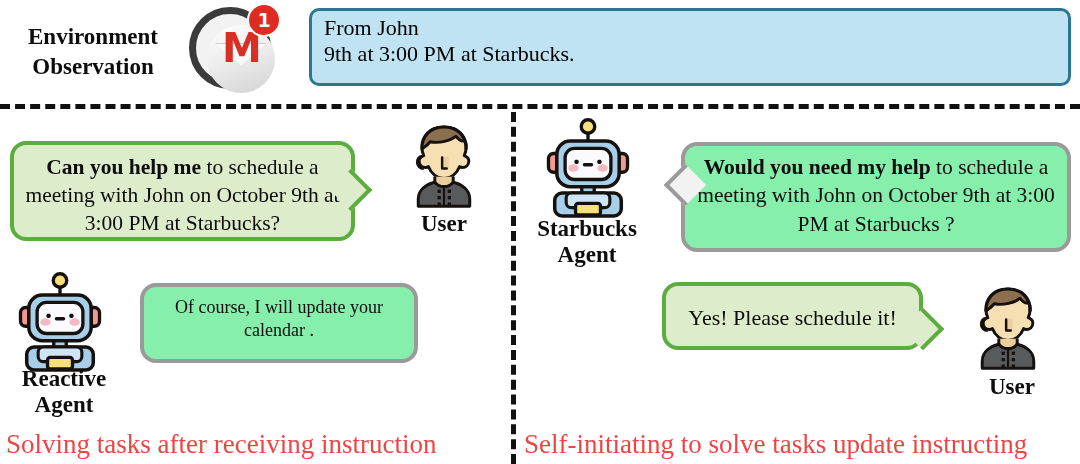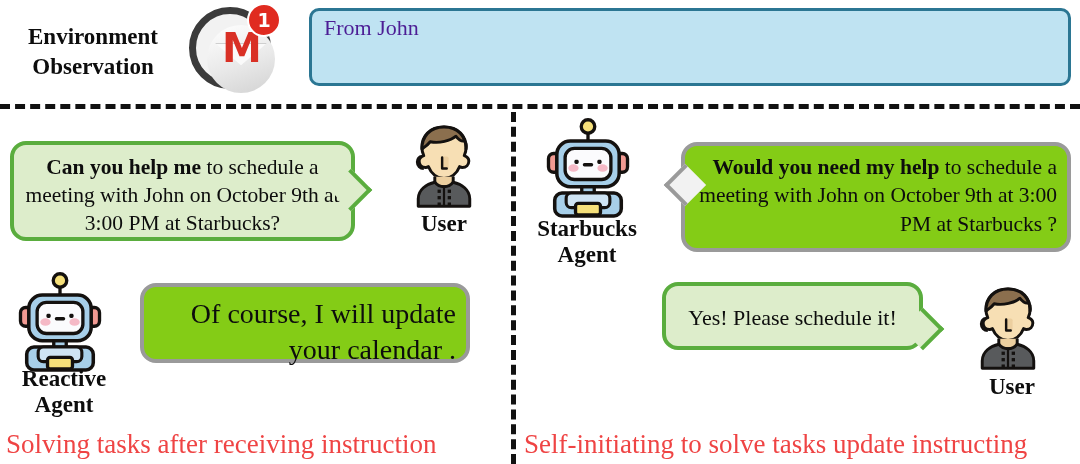"From John" #email-box { color: #4c1d95 -> #000000 }
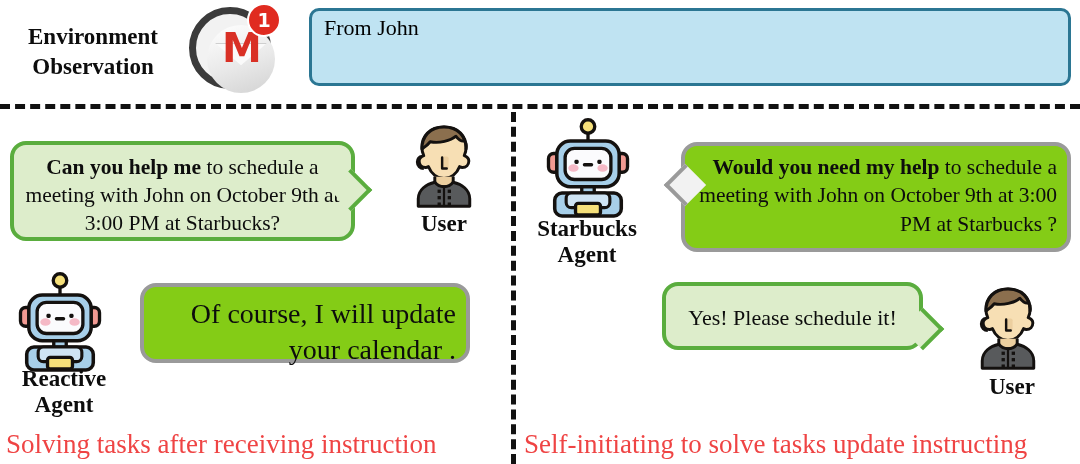"9th at 3:00 PM at" div { html: none -> <div>9th at 3:00 PM at Starbucks.</div> }
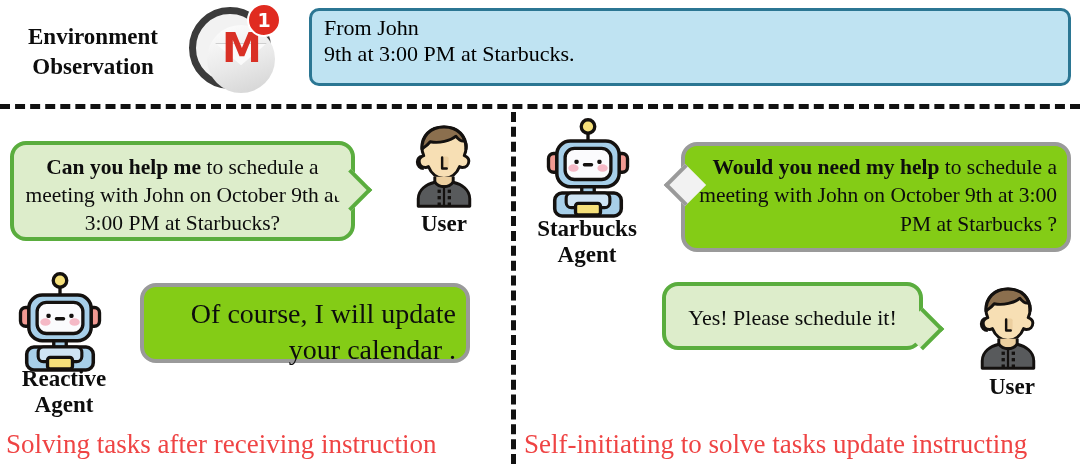"Would you need my help" .bubble-gray { background: #84cc16 -> #86efac; text-align: right -> none }
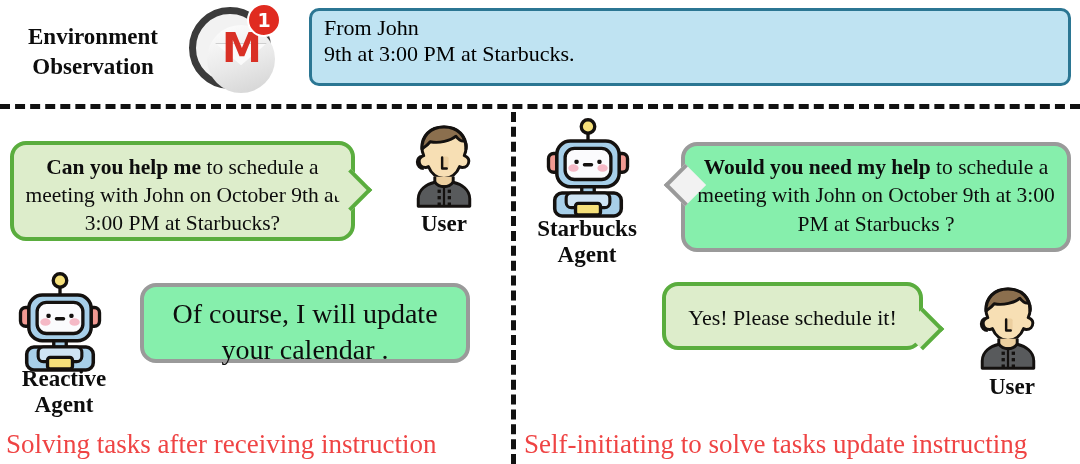"Of course, I will update" #bubble-reactive { font-size: 28px -> 18px; width: 330px -> 278px }
